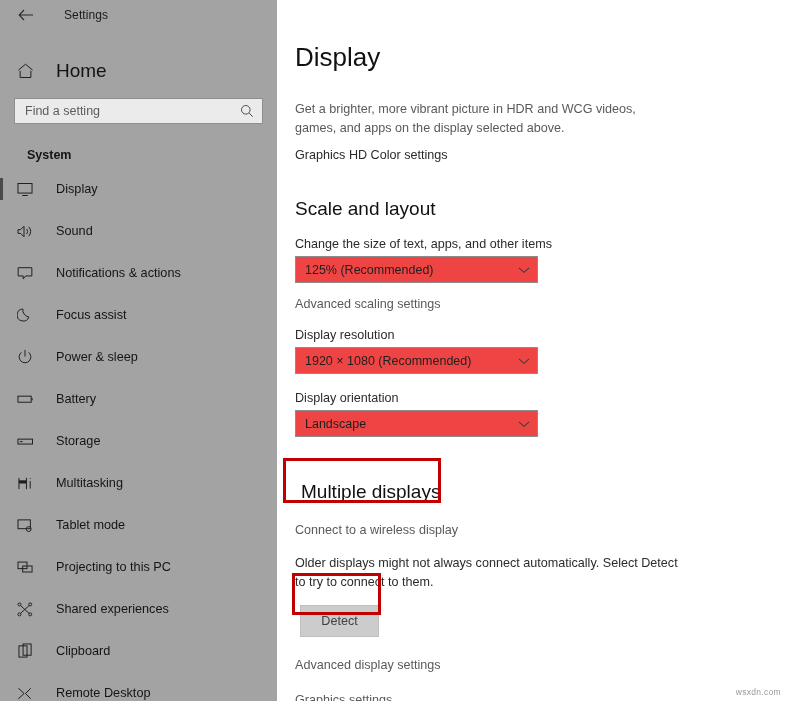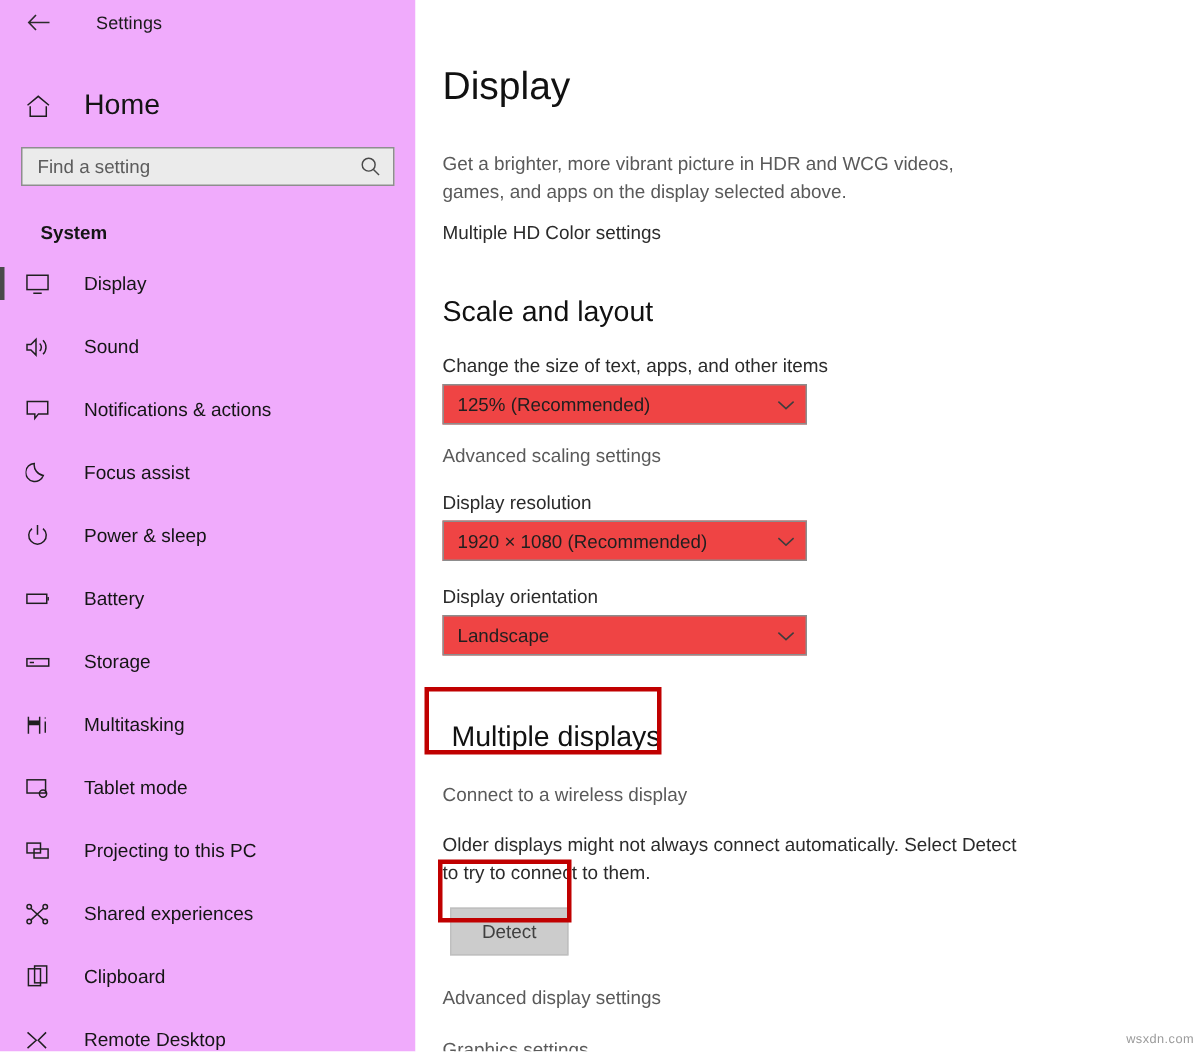"Settings" .sidebar { background: #f0abfc -> #a3a3a3 }
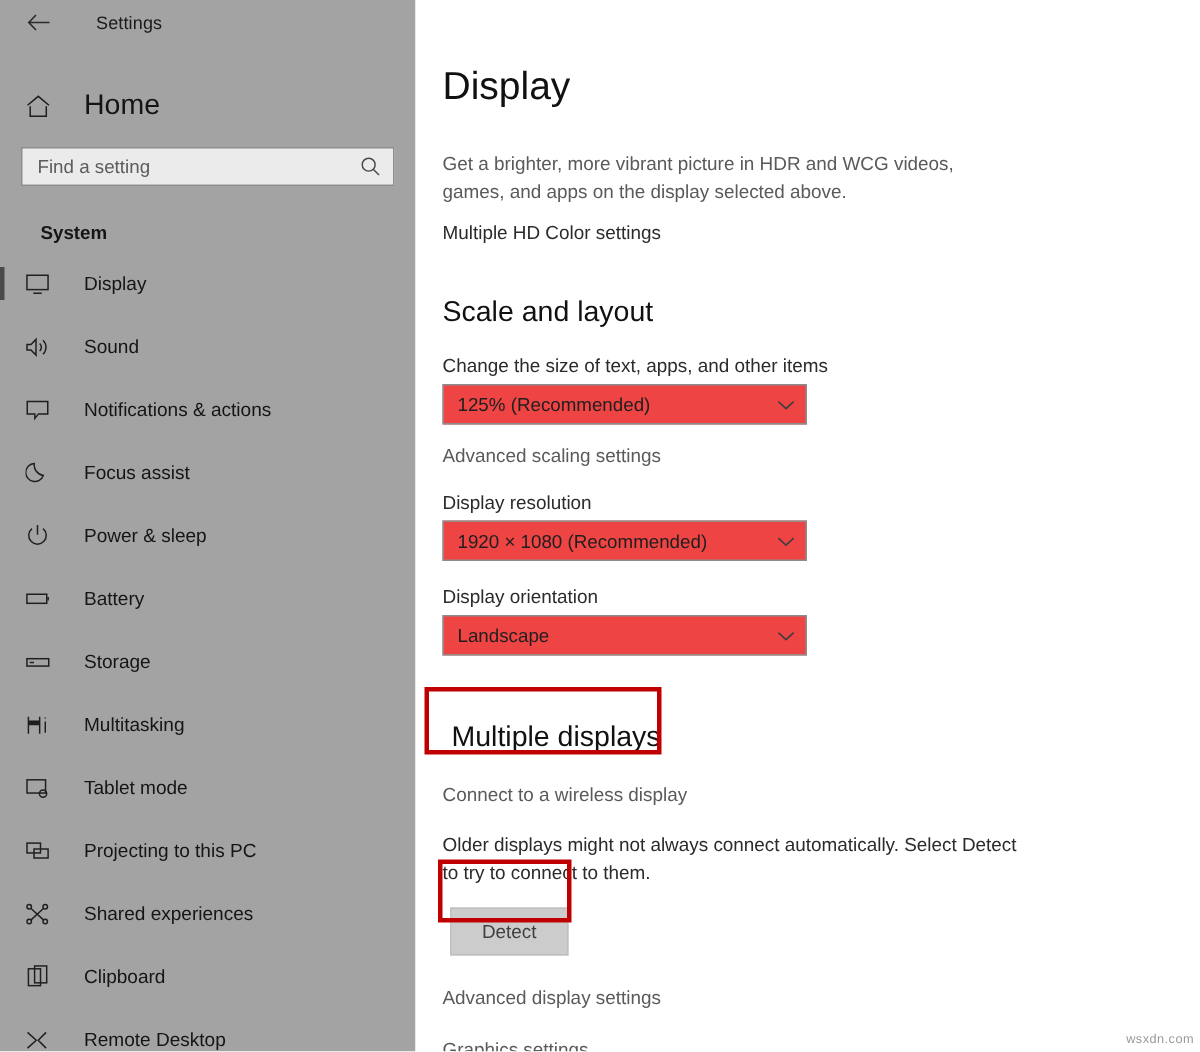"Multiple HD Color settings" a.link { text: Multiple -> Graphics }
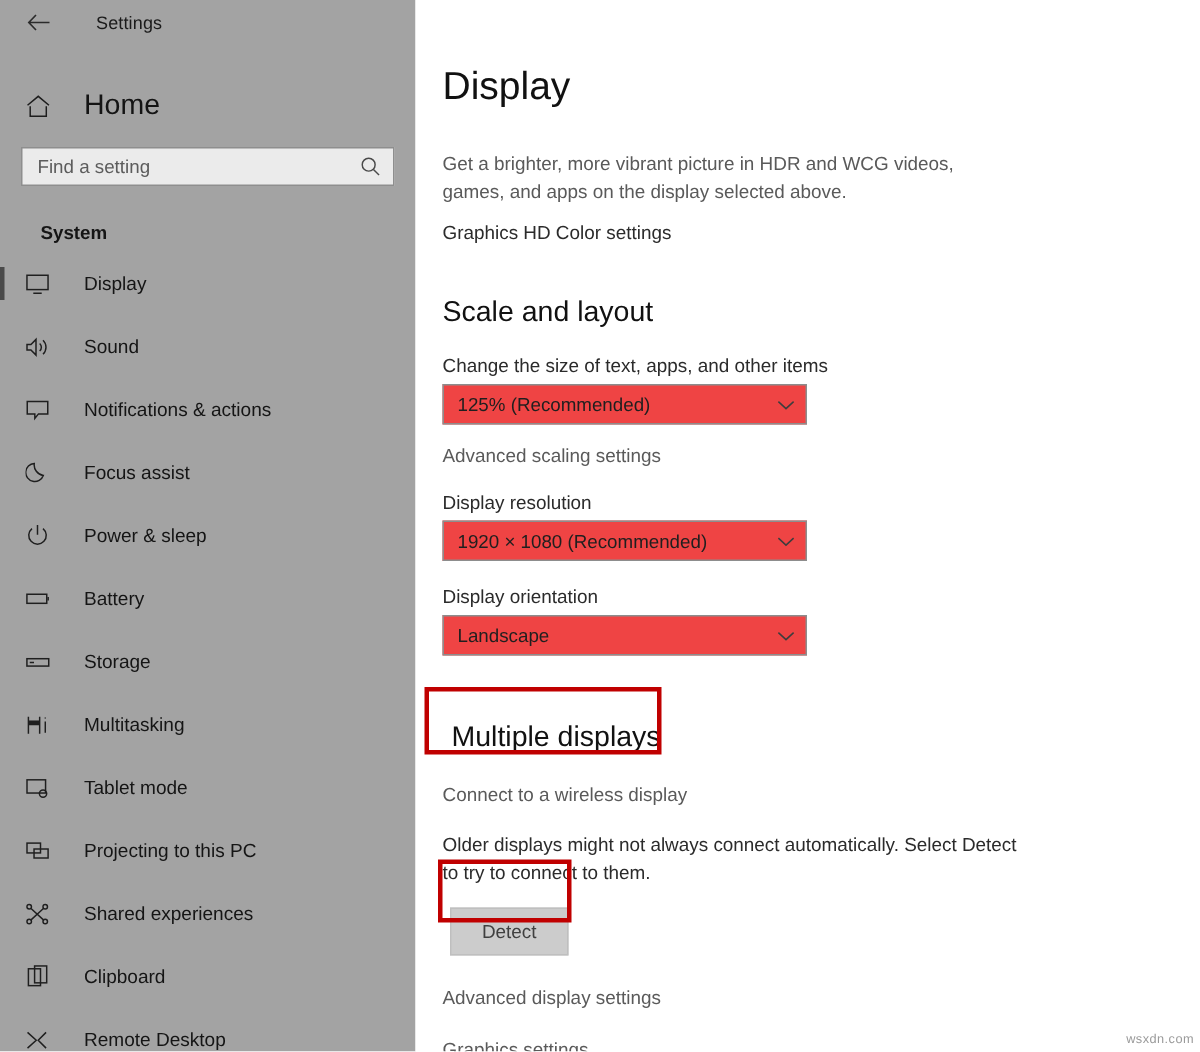"wsxdn.com" .watermark { right: 4px -> 19px }
